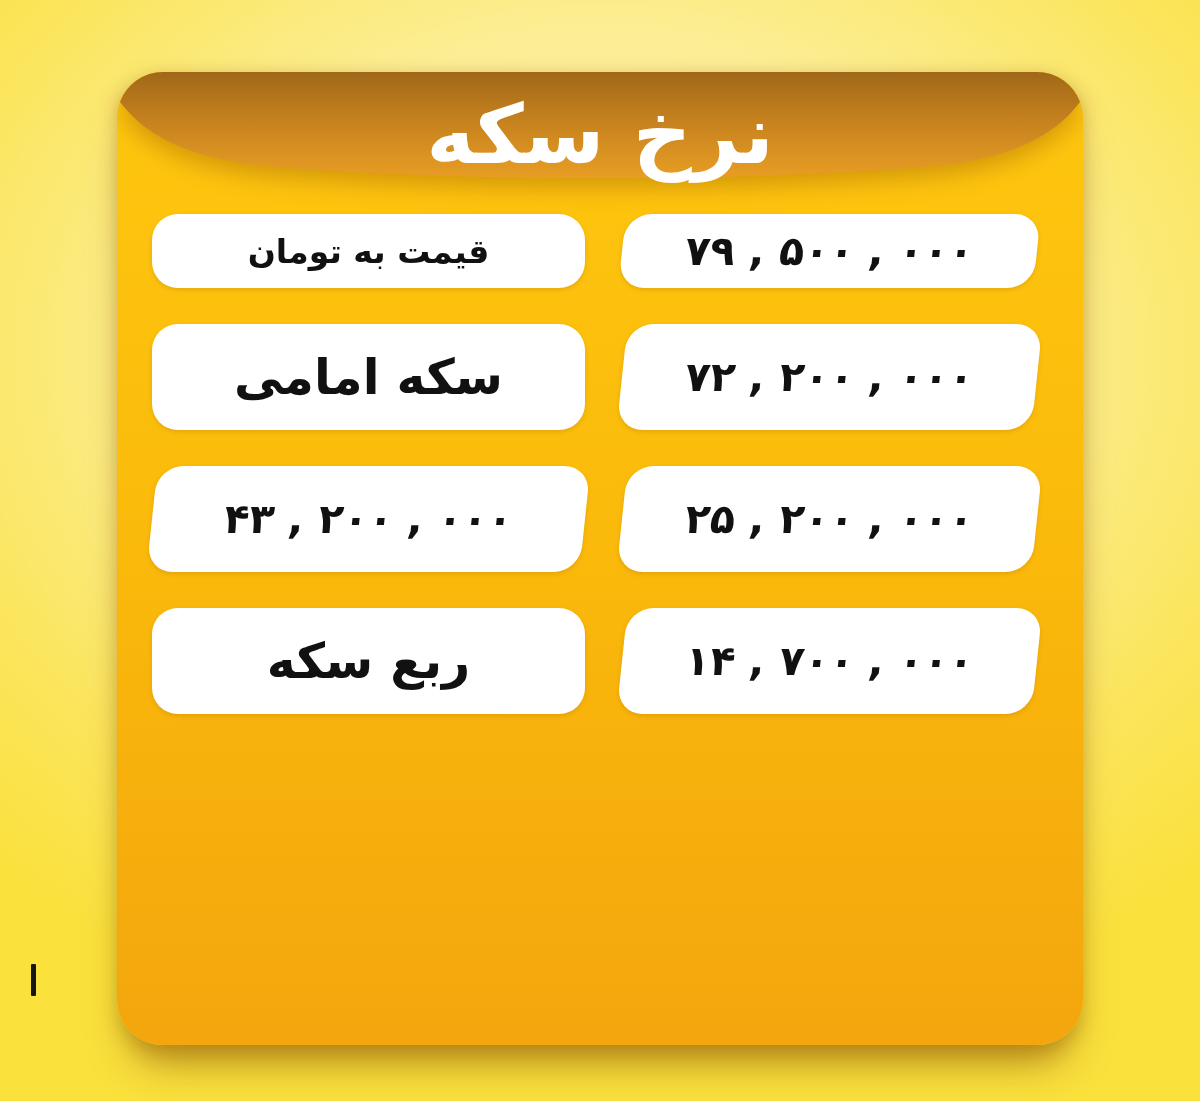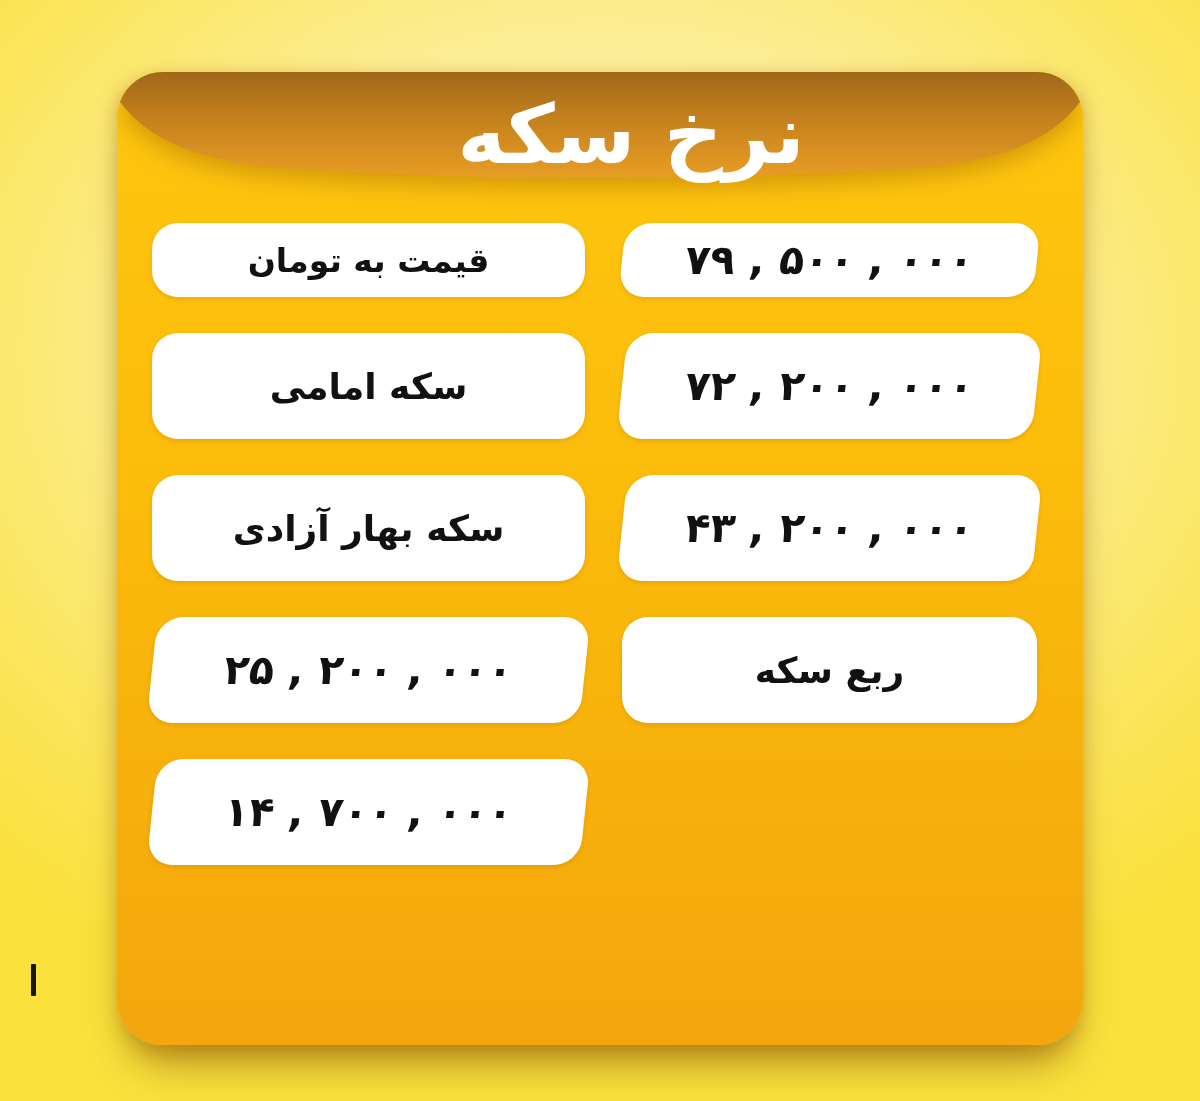"نرخ سکه" .title { padding-left: 31px -> none }
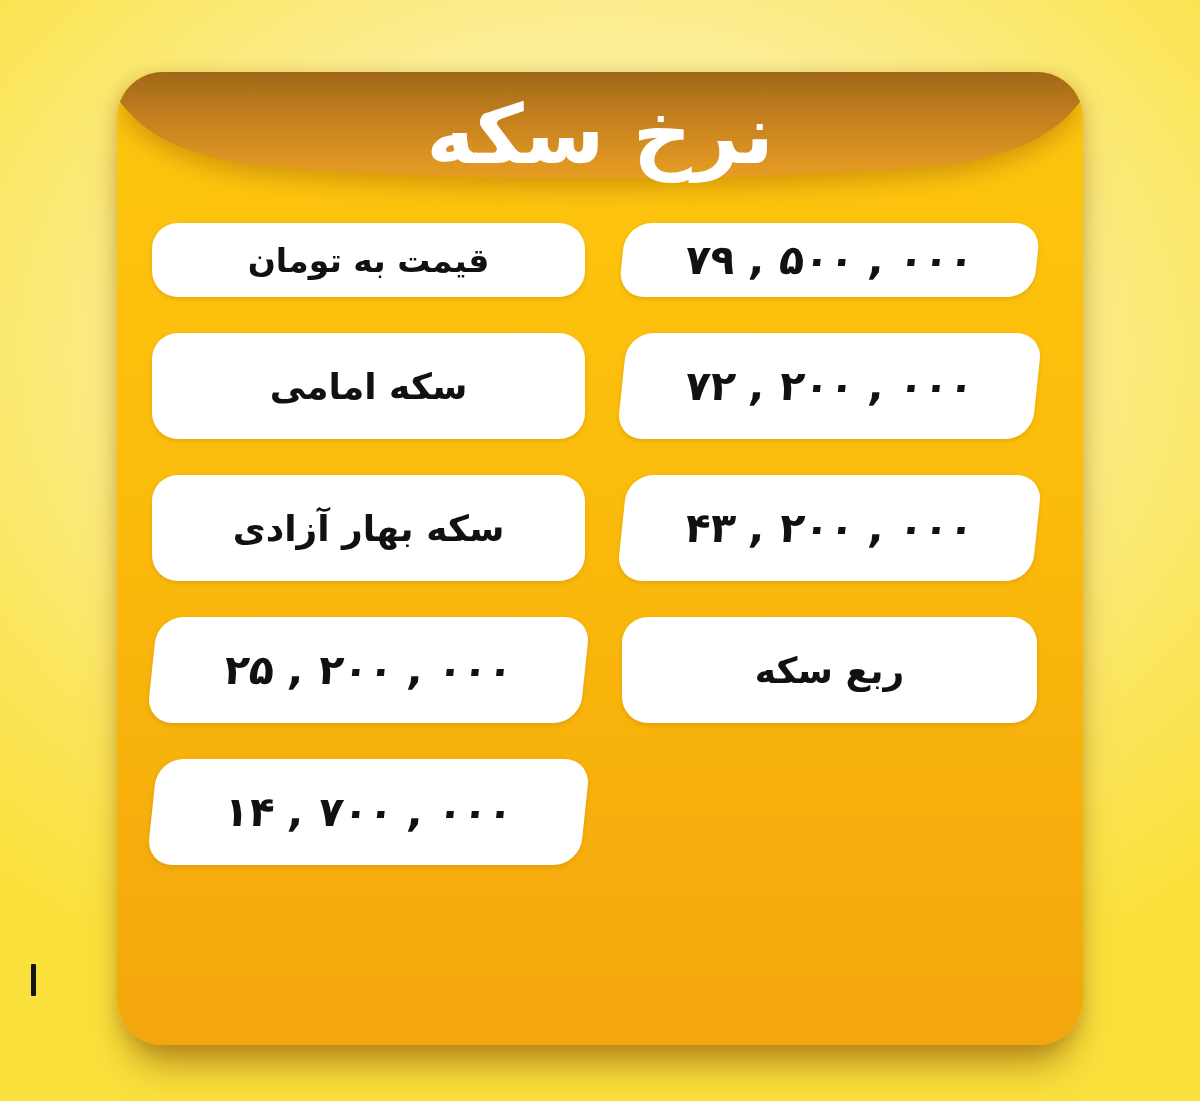"قیمت به تومان" .grid { top: 151px -> 142px }
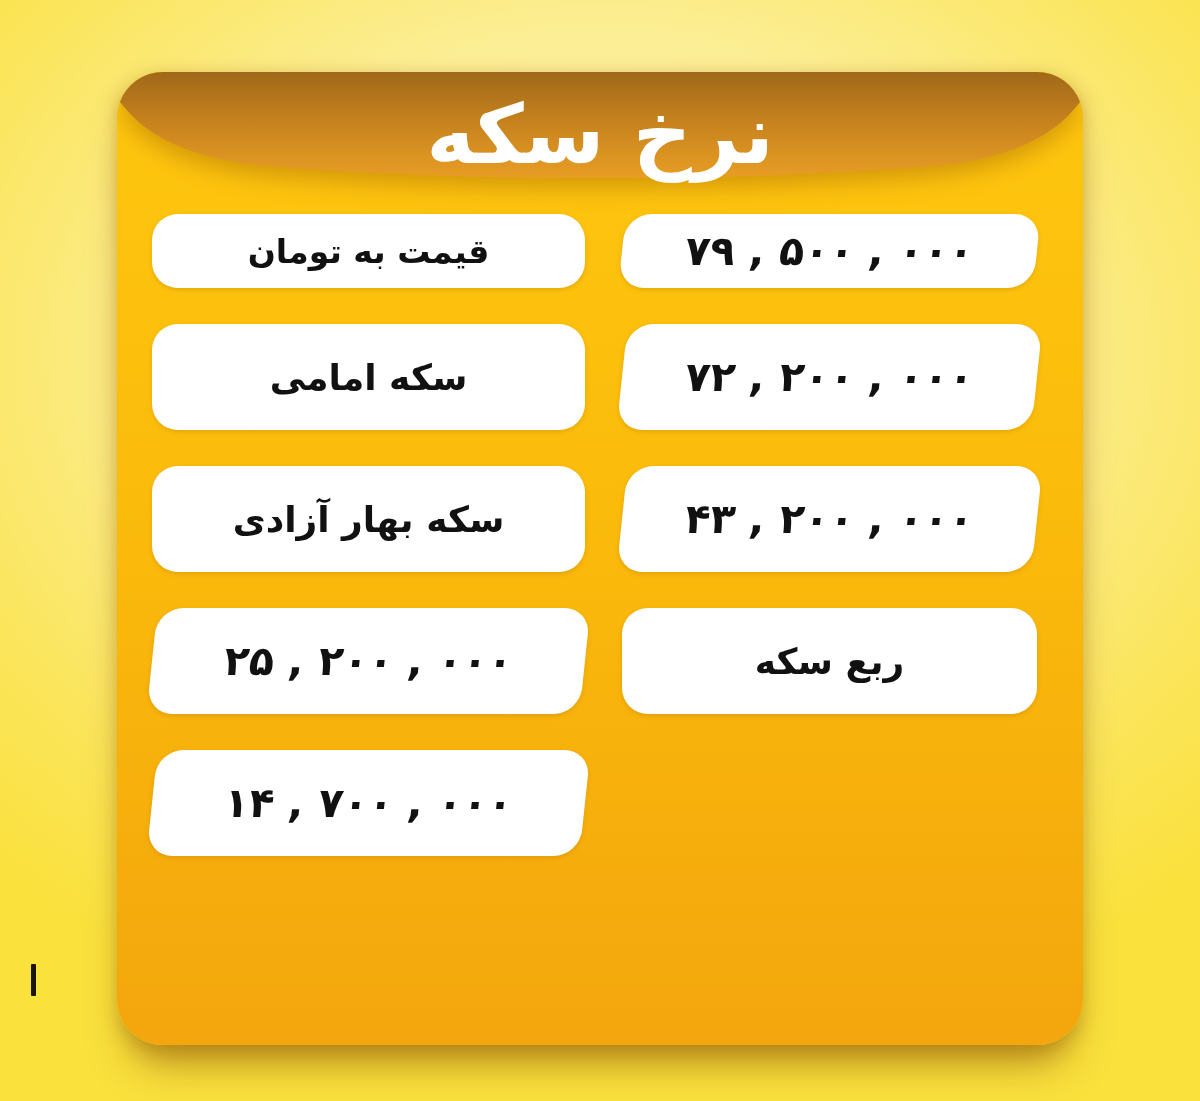"سکه امامی" .name { font-size: 36px -> 49px }
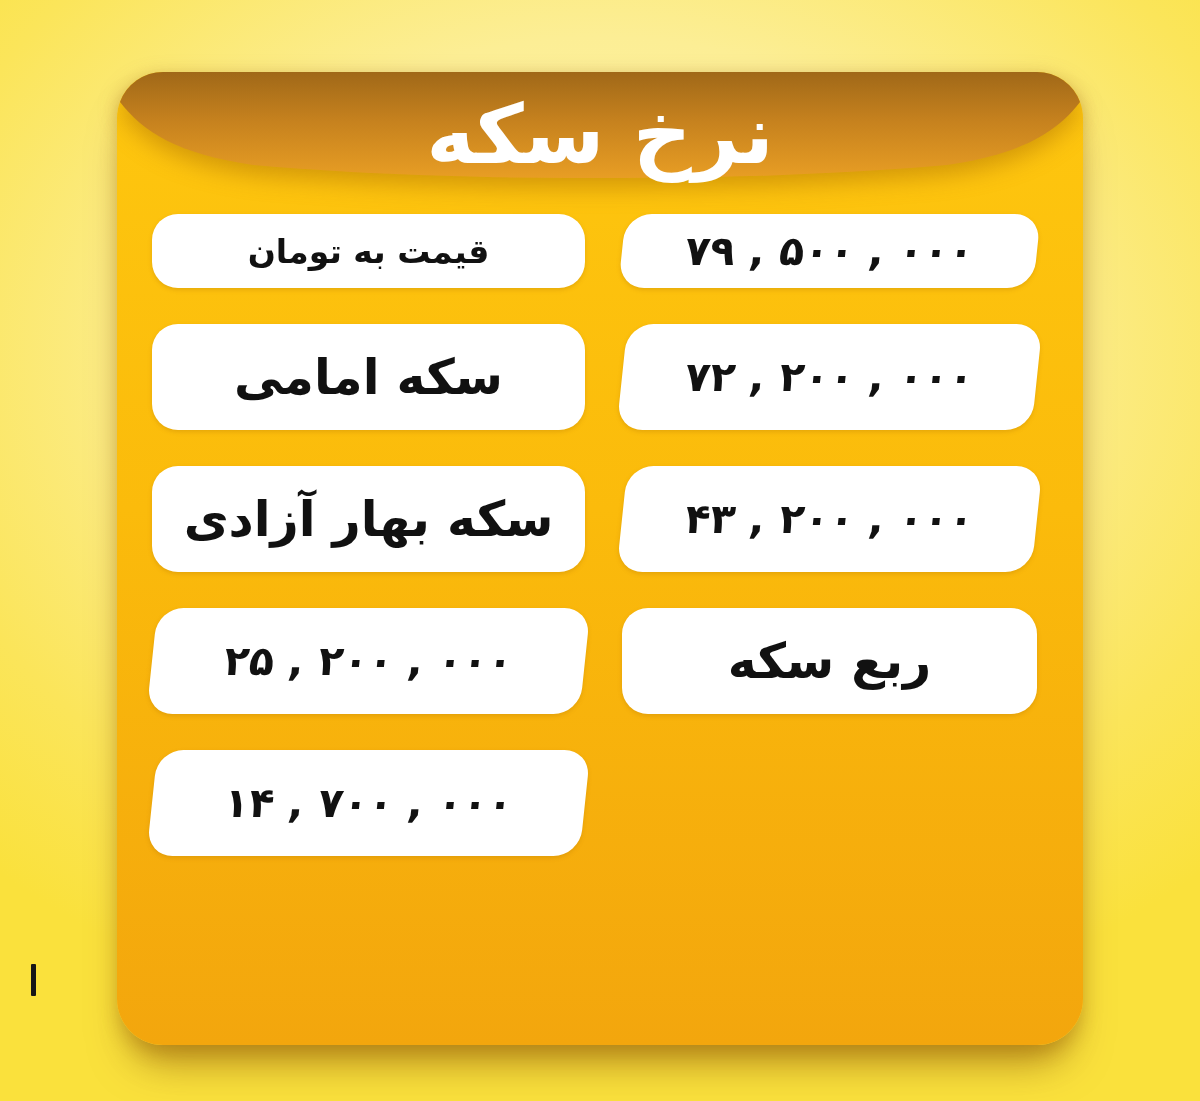"سکه بهار آزادی" div.box { html: <div>سکه بهار آزادی</div> -> none }
